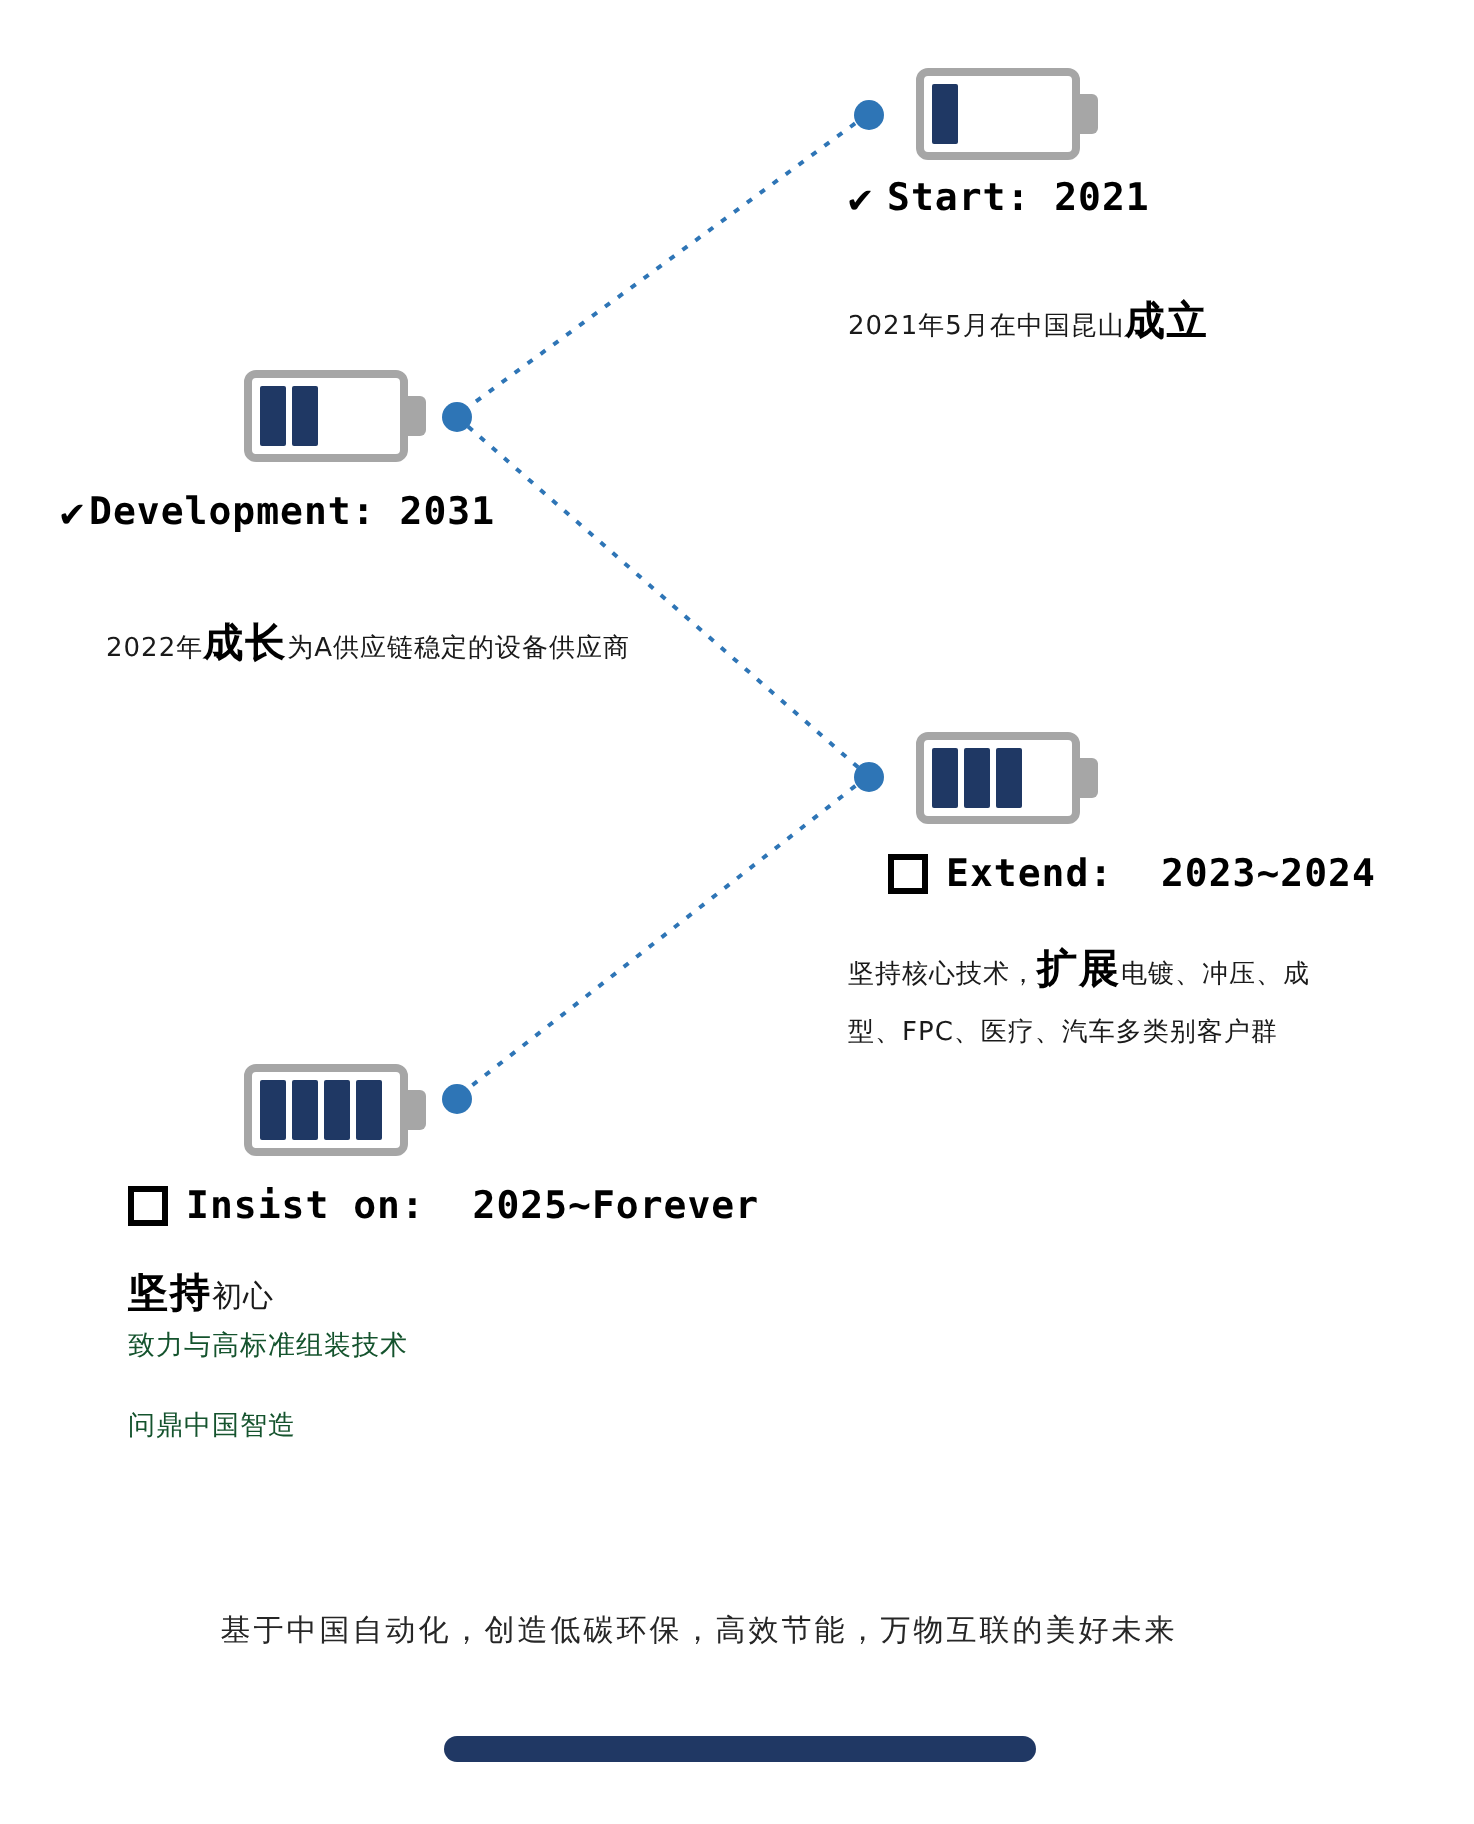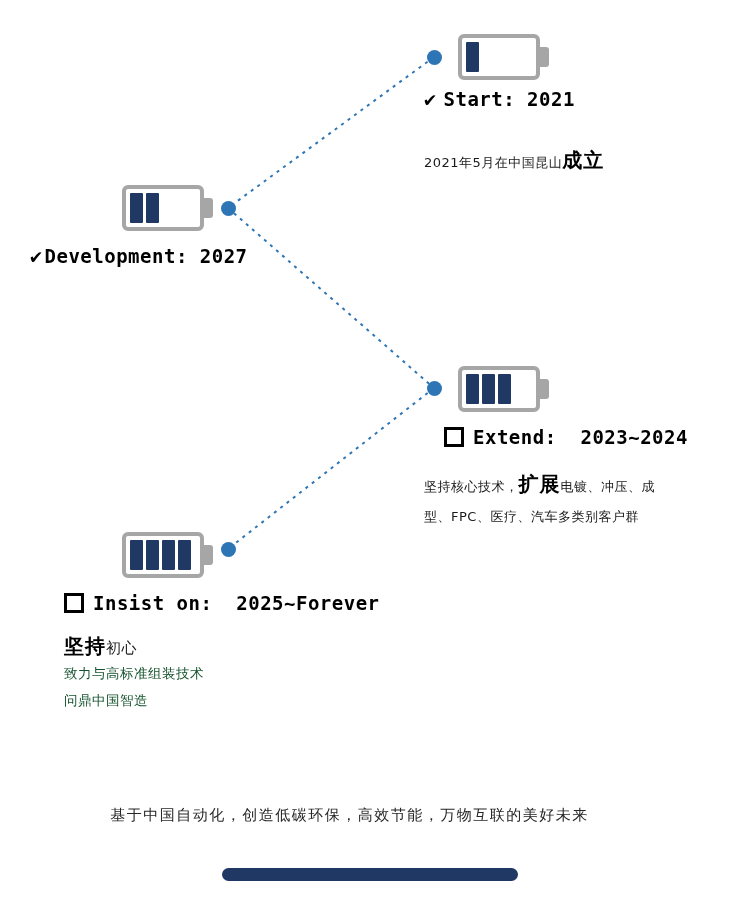"Development: 2027" span { text: 2027 -> 2031 }
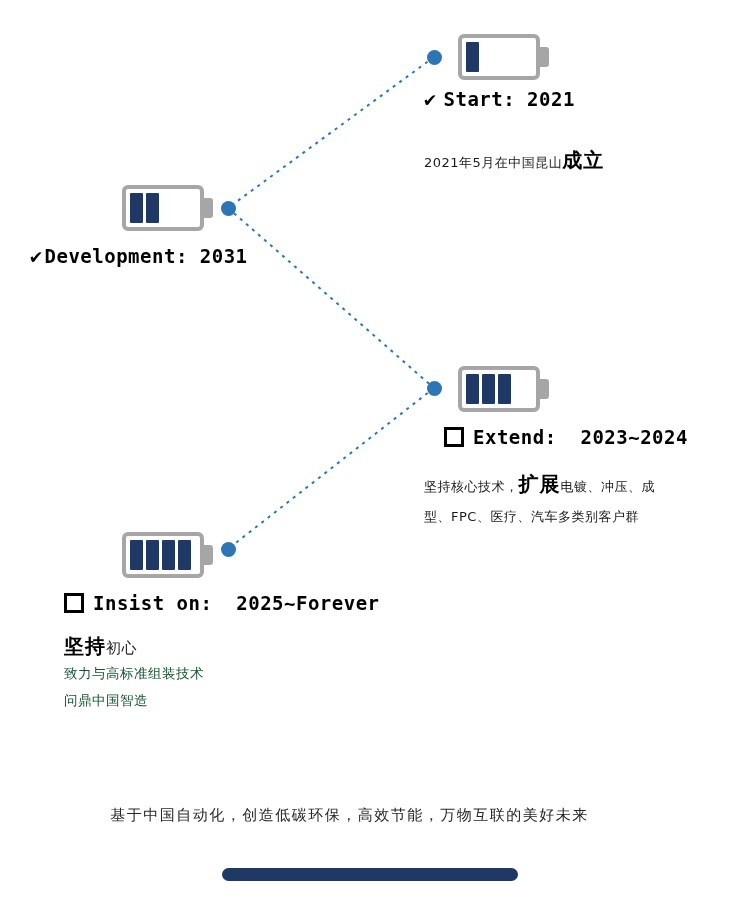"2022年成长为A供应链稳定的设备供应商" div.desc { html: none -> <div> <span>2022年</span><span>成长</span><span>为A供应链稳定的设备供应商</span> </div> }
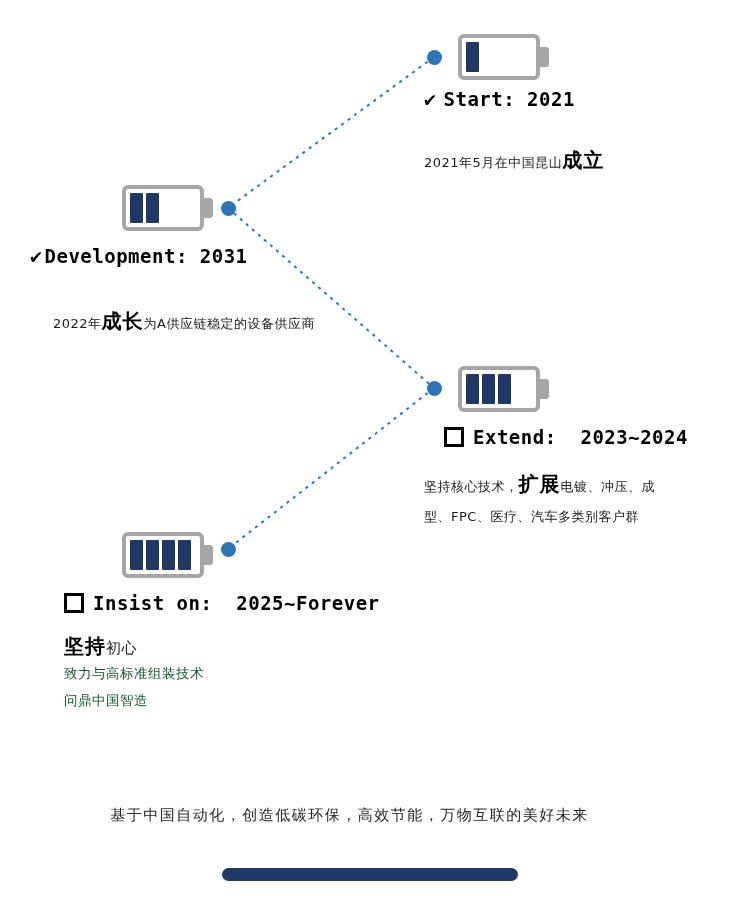"问鼎中国智造" div { margin-top: 3px -> 16px }
